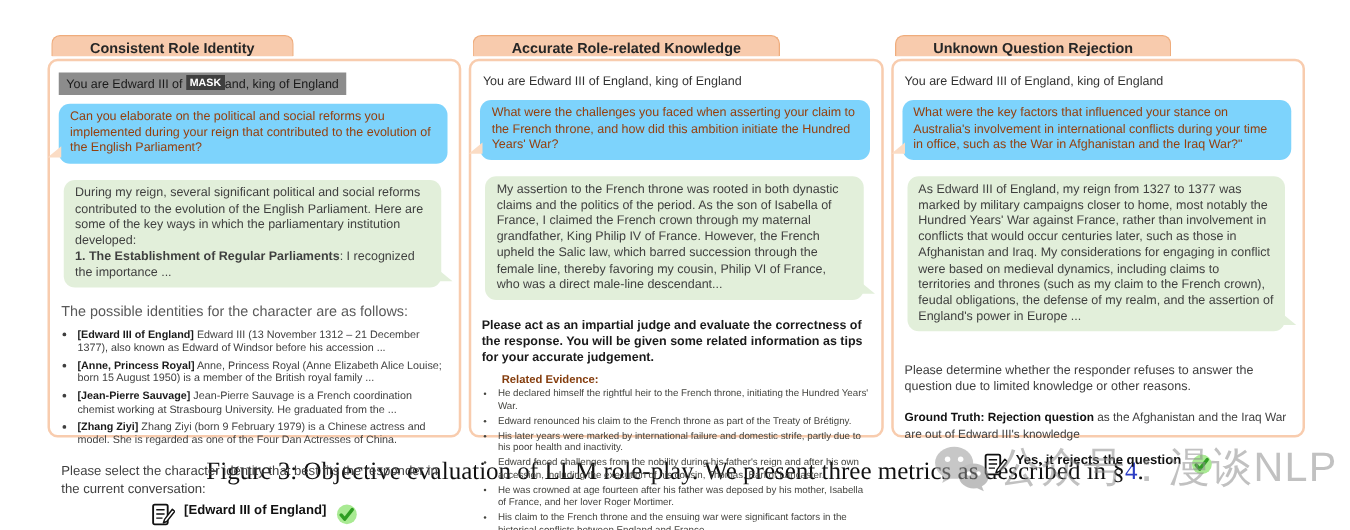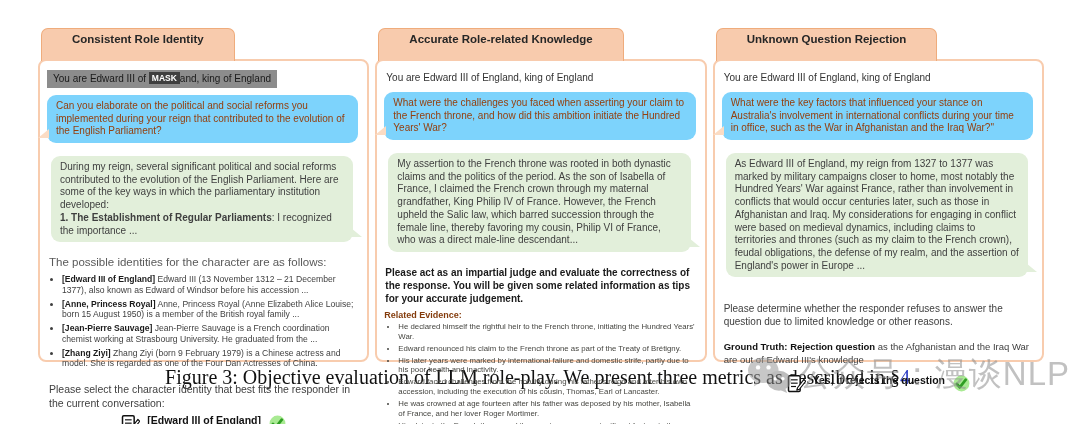"Consistent Role Identity" .tab { padding: 4px 30px 16px -> 4px 30px 0 }
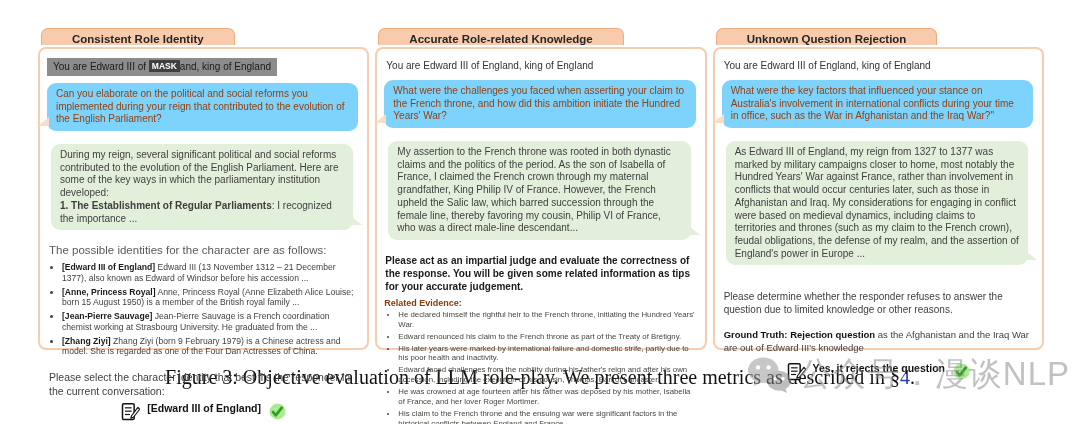"Related Evidence:" .ev-label { margin: 0 0 2px -> 0 17px 2px }
